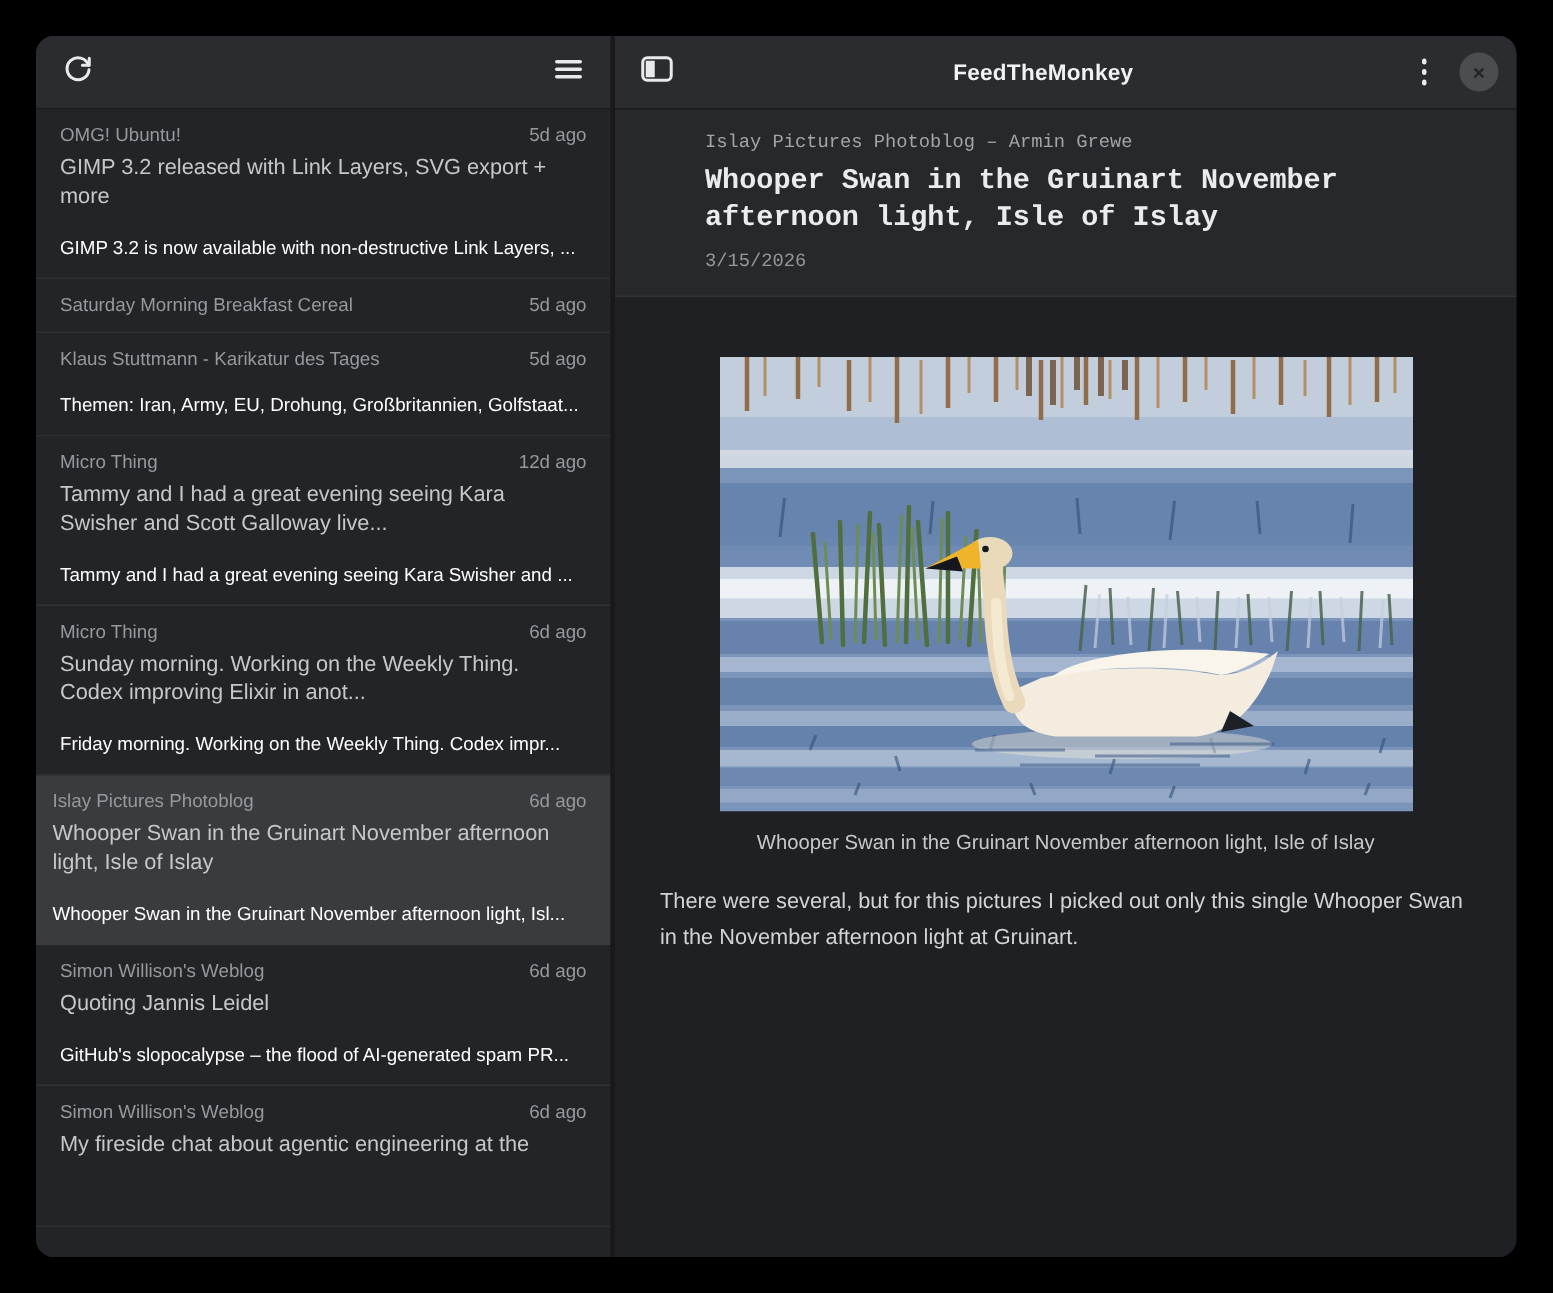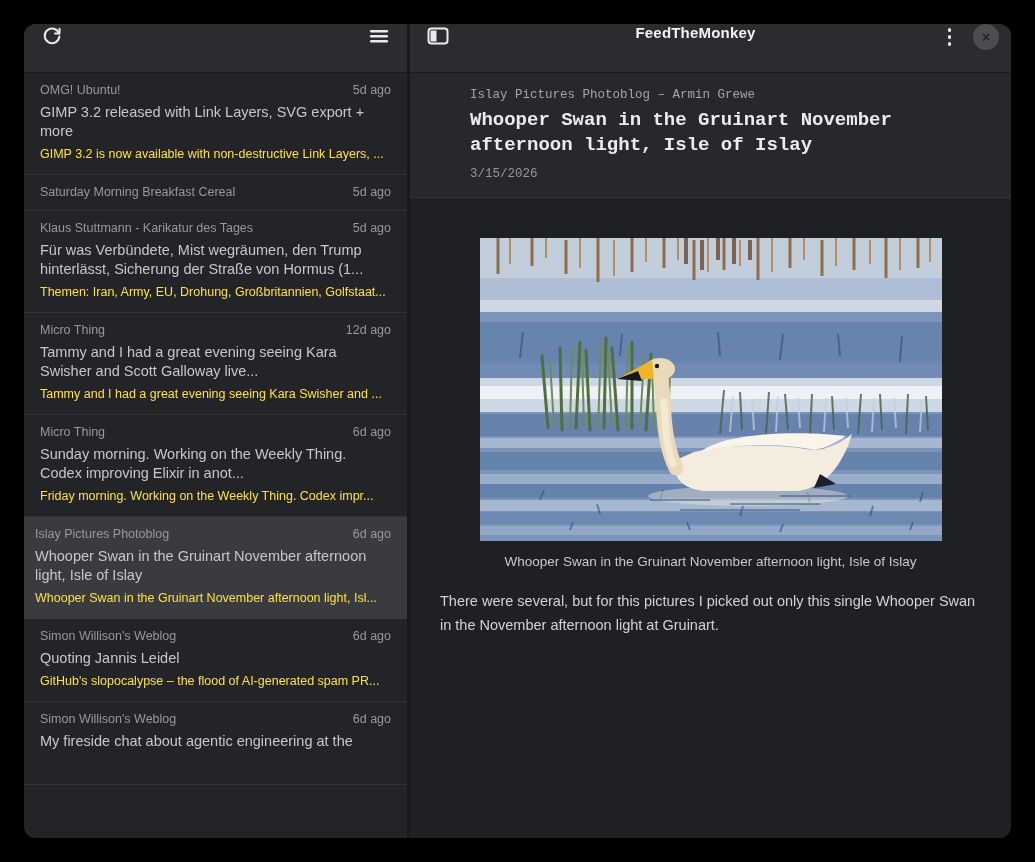"FeedTheMonkey" .toolbar { align-items: flex-start -> center }
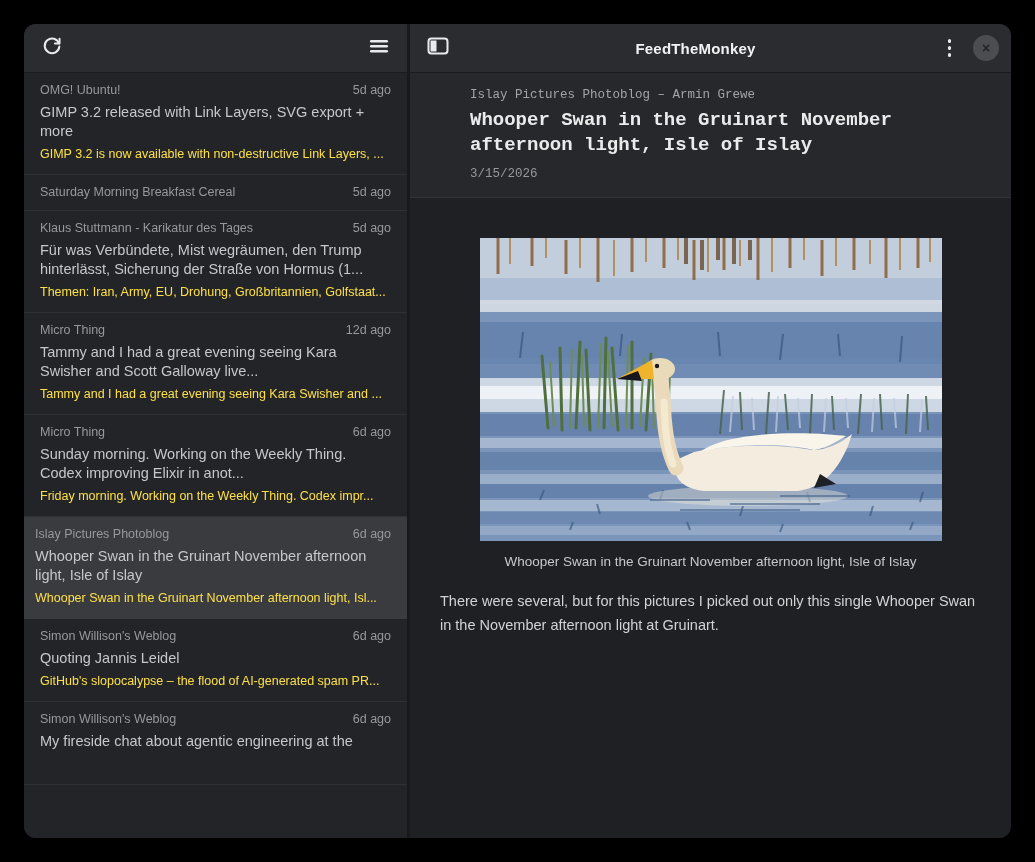"GIMP 3.2 is now available" .item-summary { color: #fde047 -> #ffffff; margin-top: 5px -> 16px }
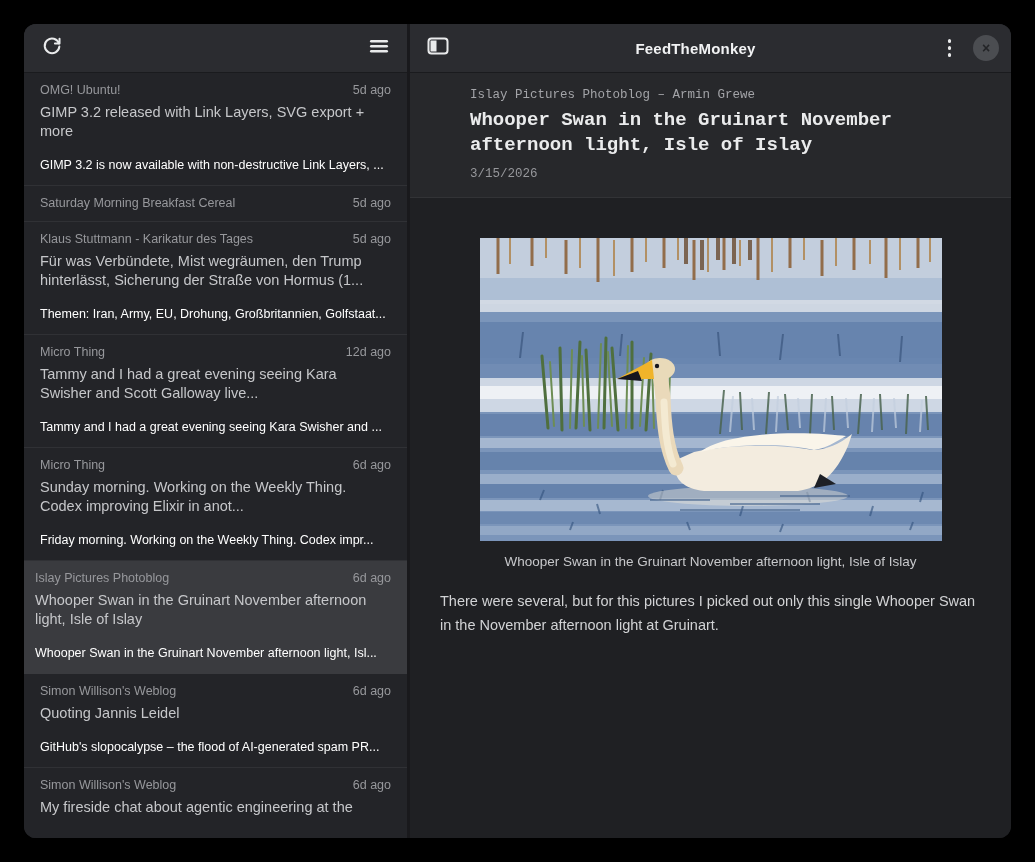"Für was Verbündete, Mist wegräumen," div.item-title { html: <div>Für was Verbündete, Mist wegräumen, den Trump hinterlässt, Sicherung der Straße von Hormus (1...</div> -> none }
